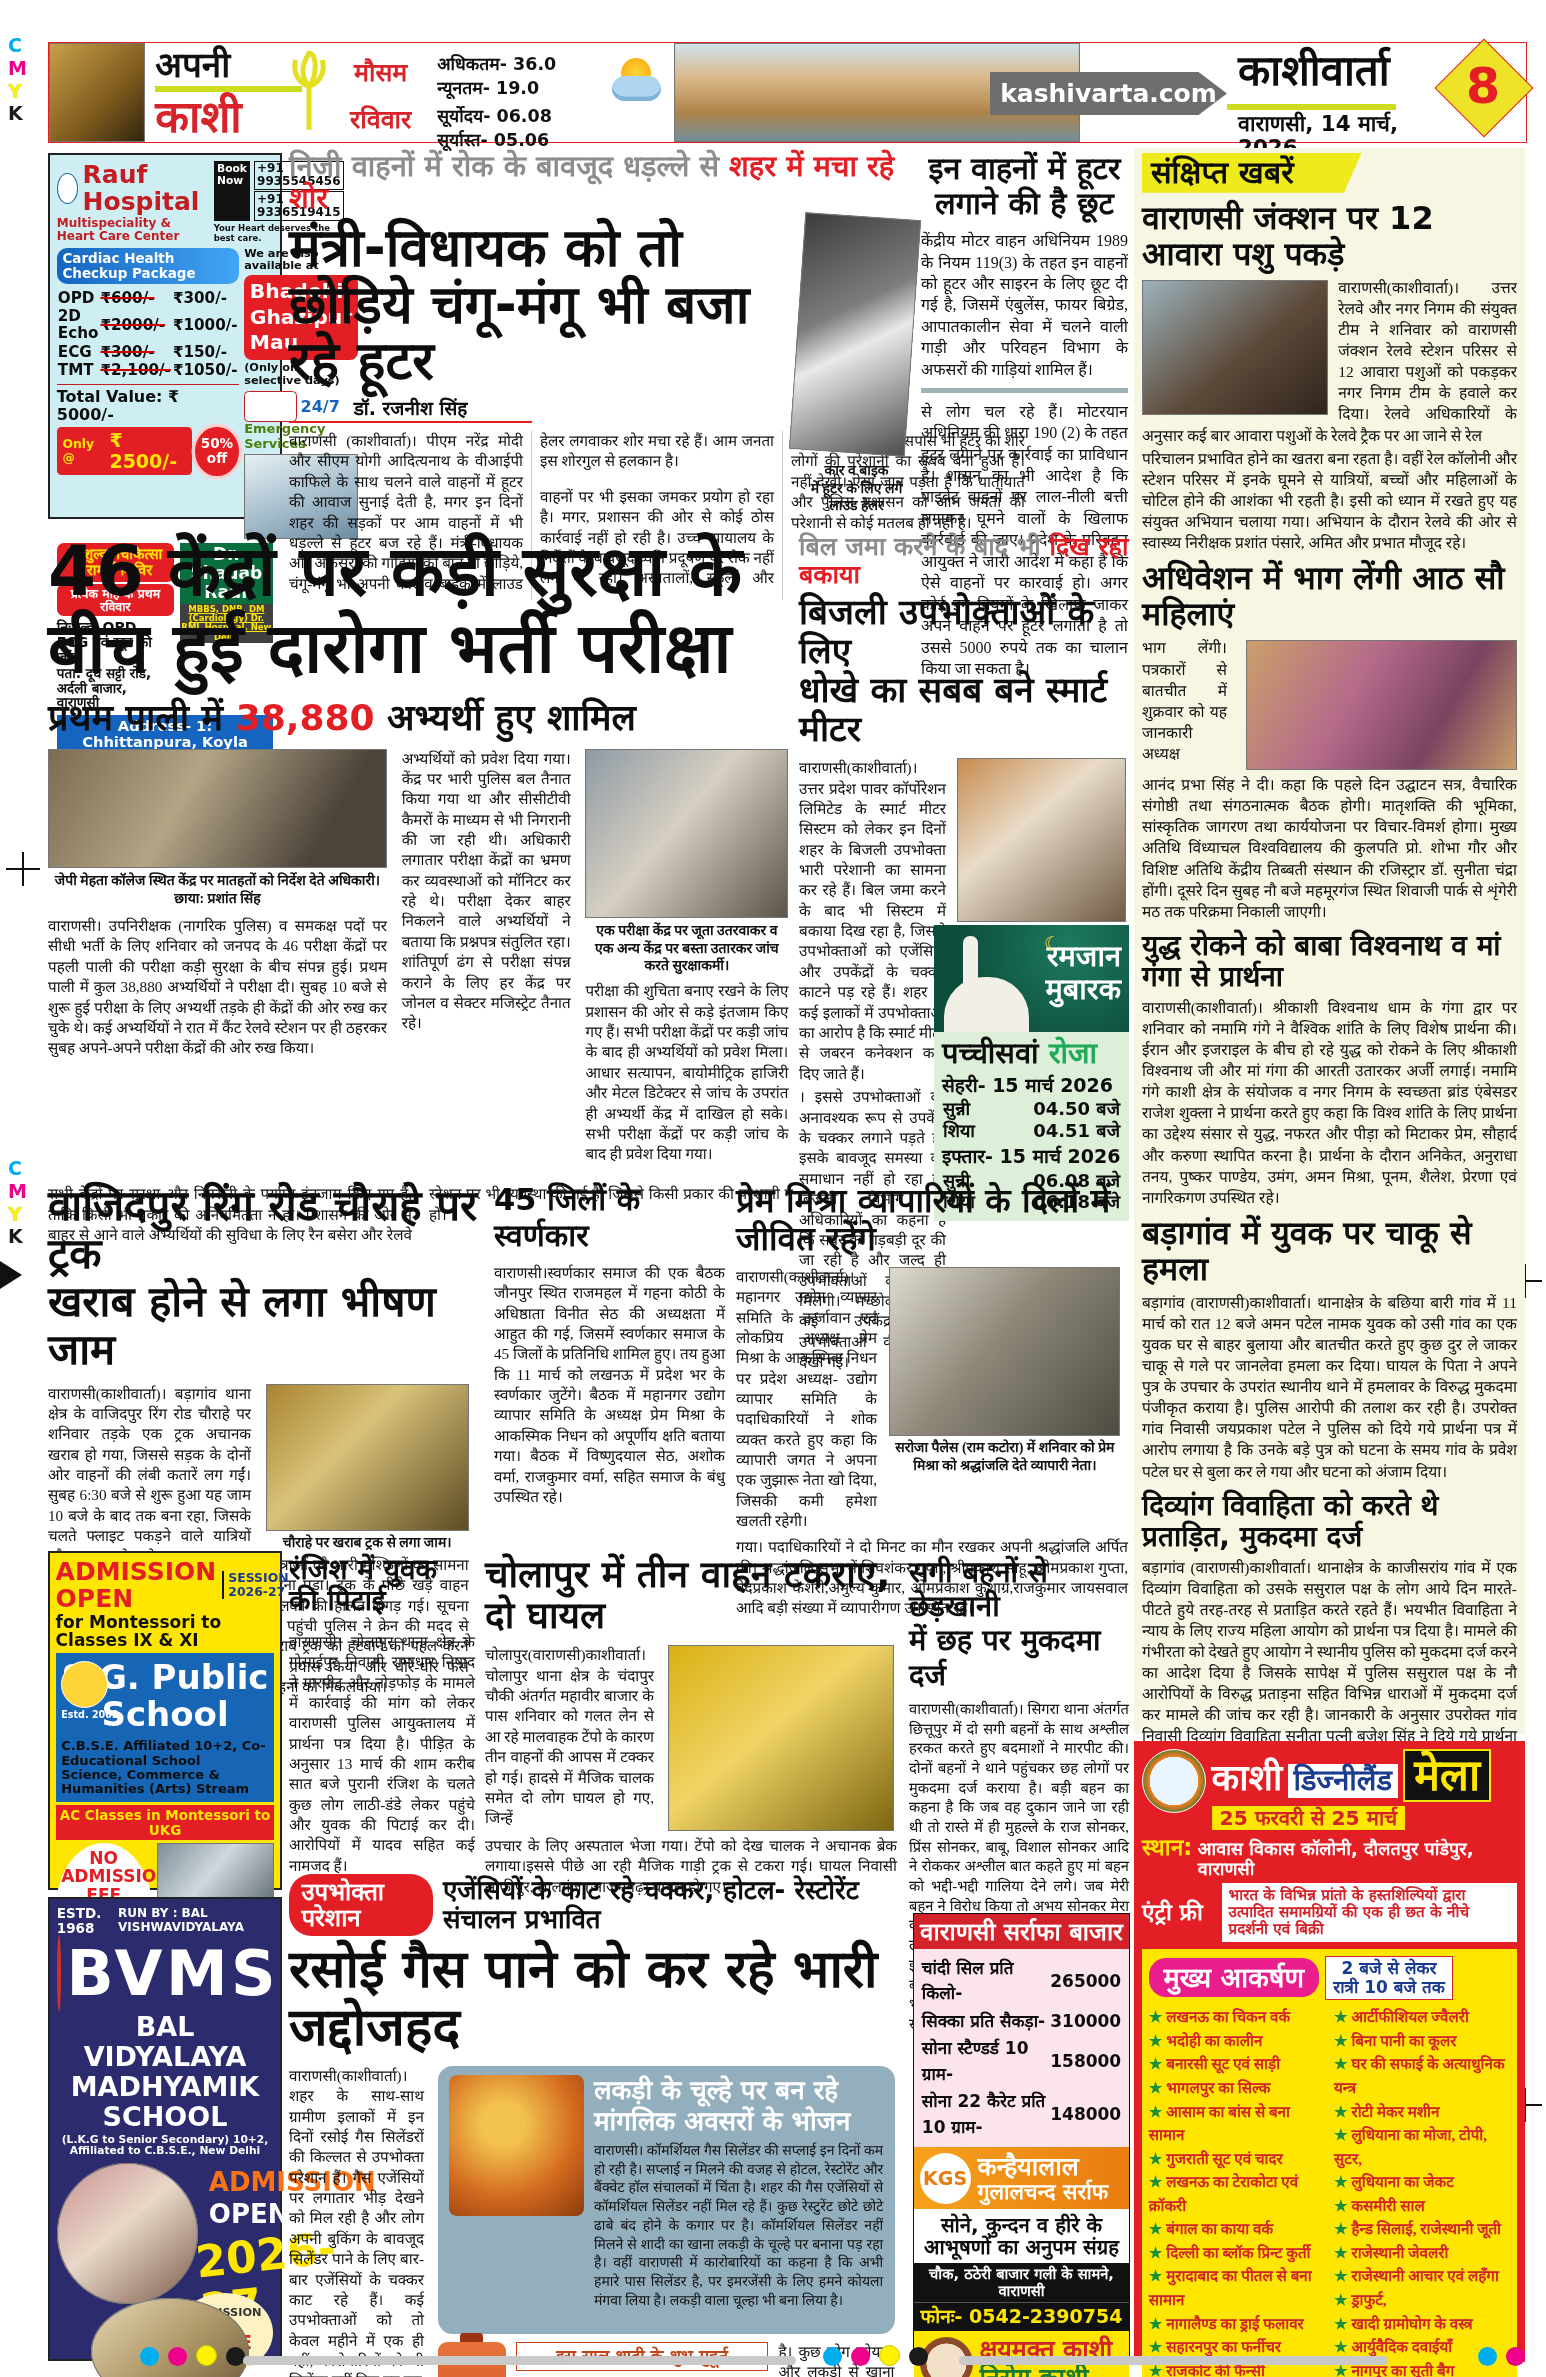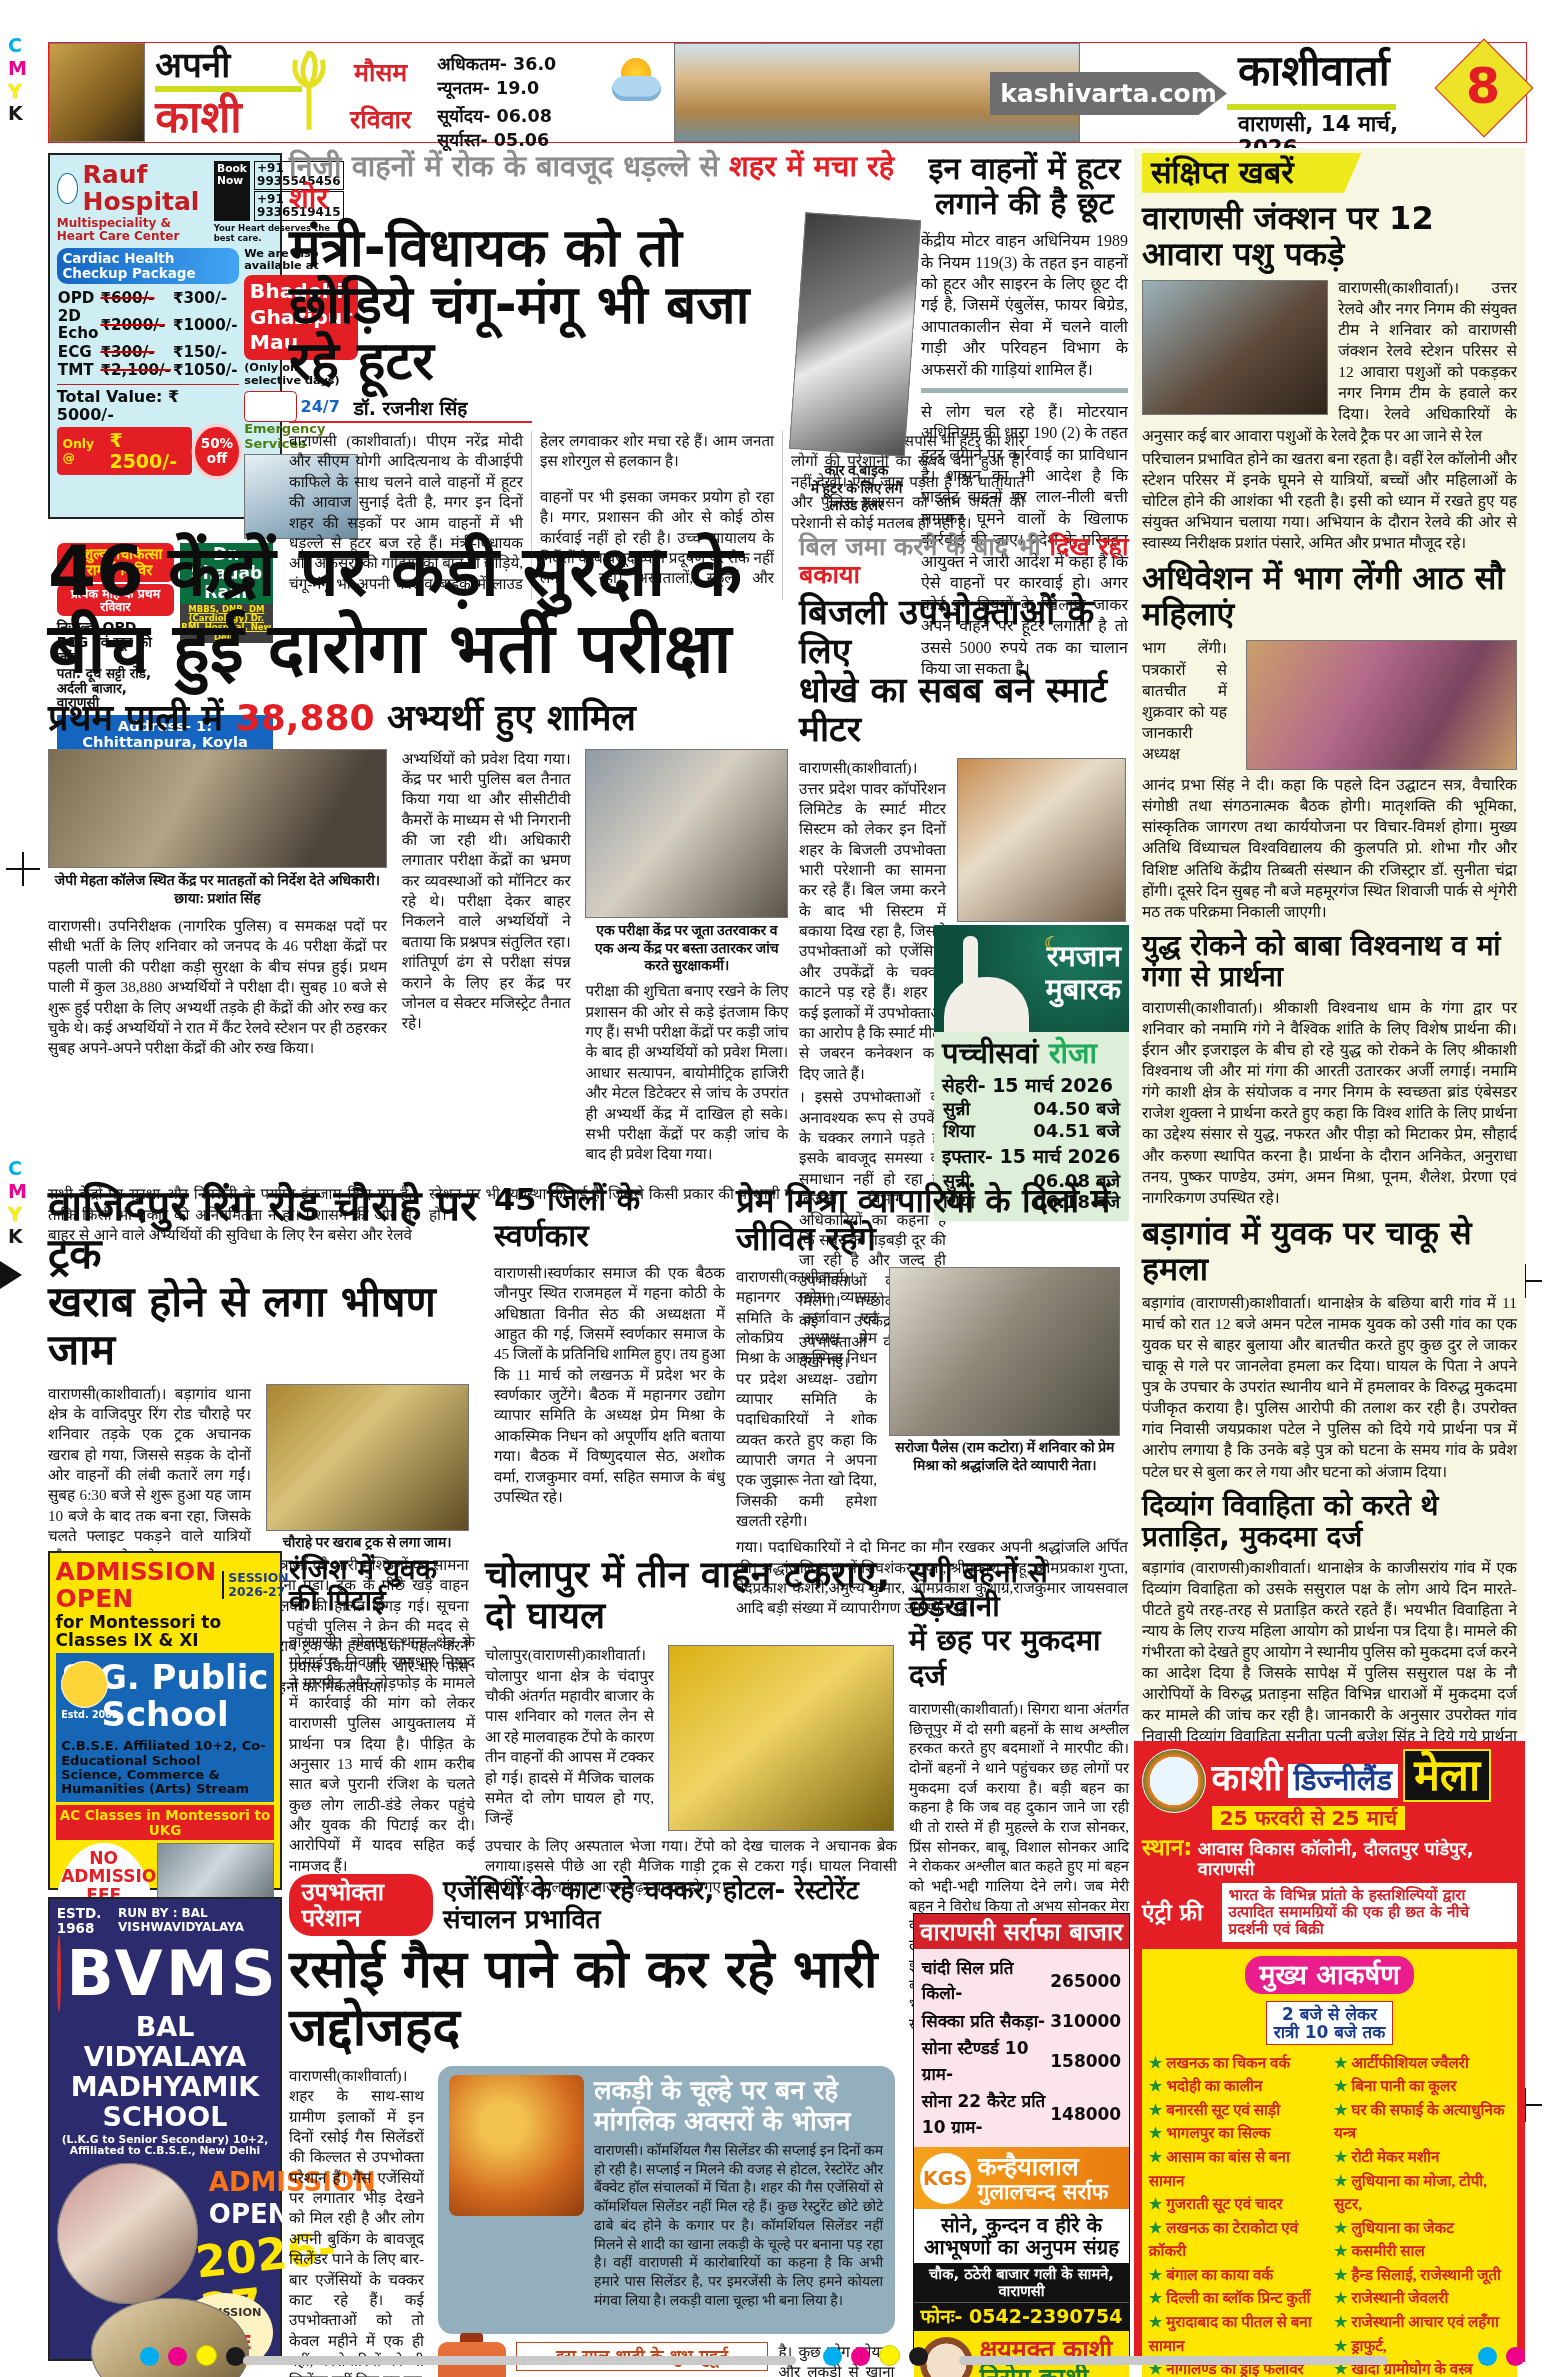"मुख्य आकर्षण" div { flex-direction: column -> none }
